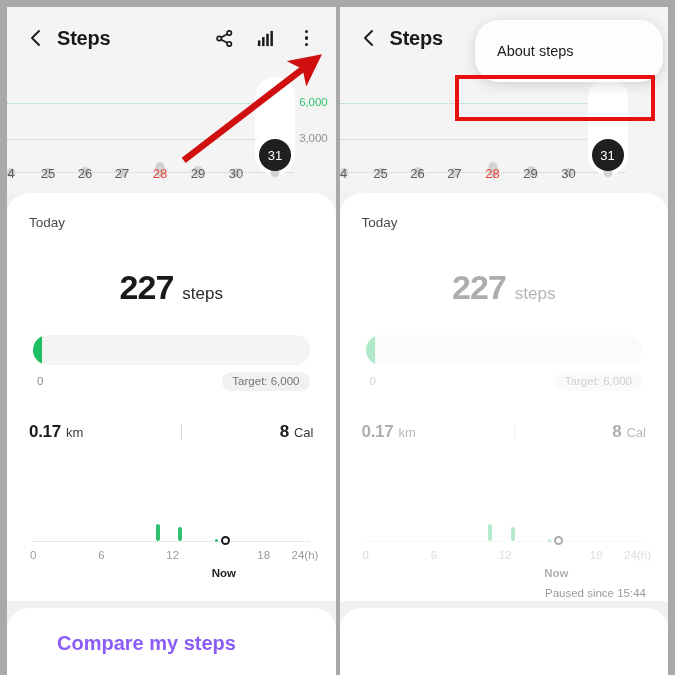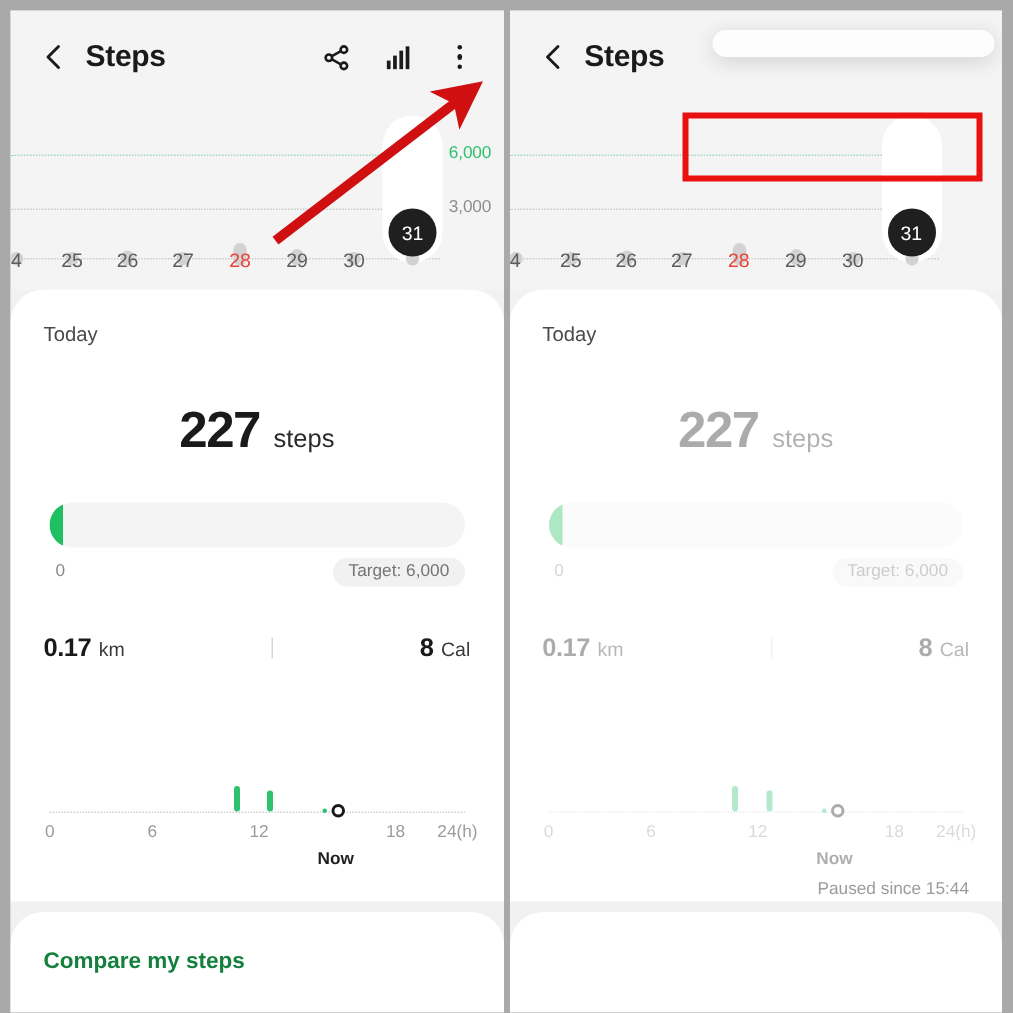"About steps" div.menu-item { html: none -> <div>About steps</div> }
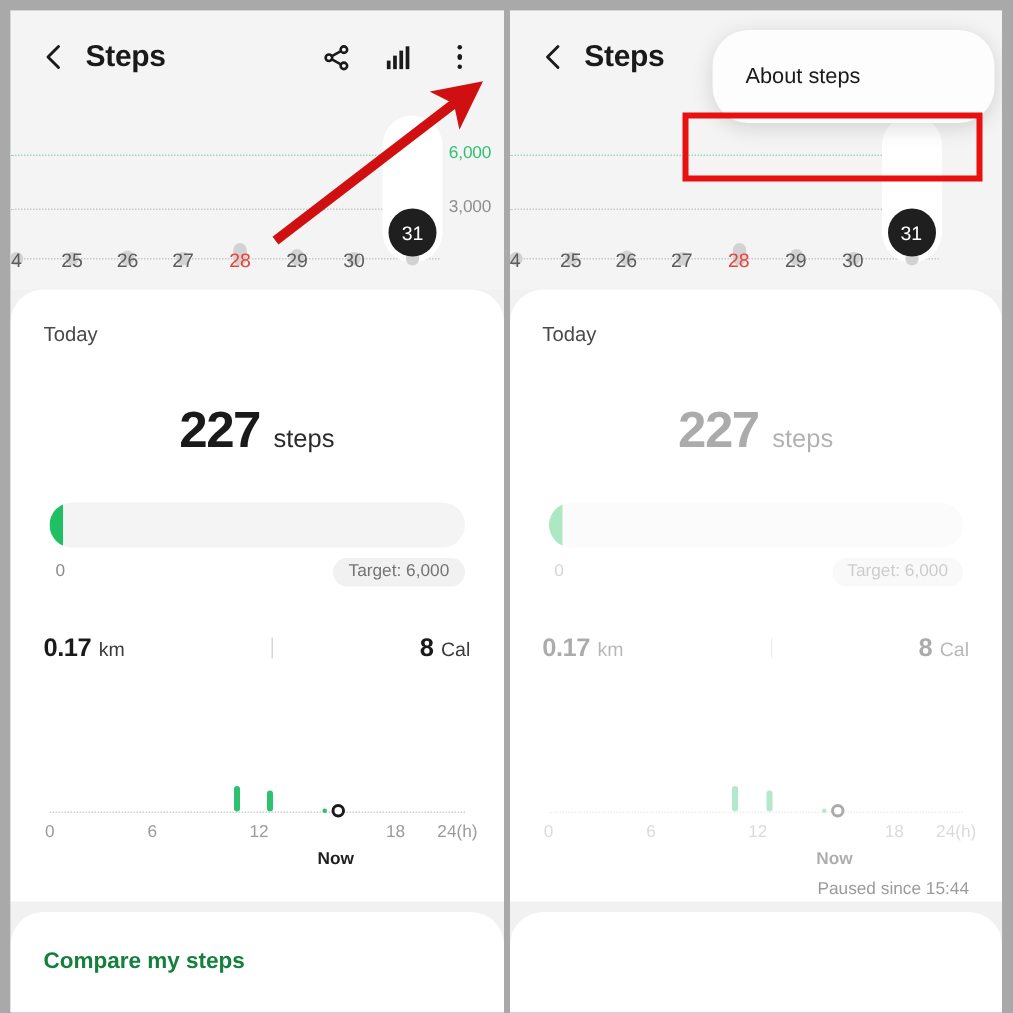"Compare my steps" .compare-label { color: #15803d -> #8b5cf6; font-size: 15px -> 20px; margin-left: none -> 28px }
